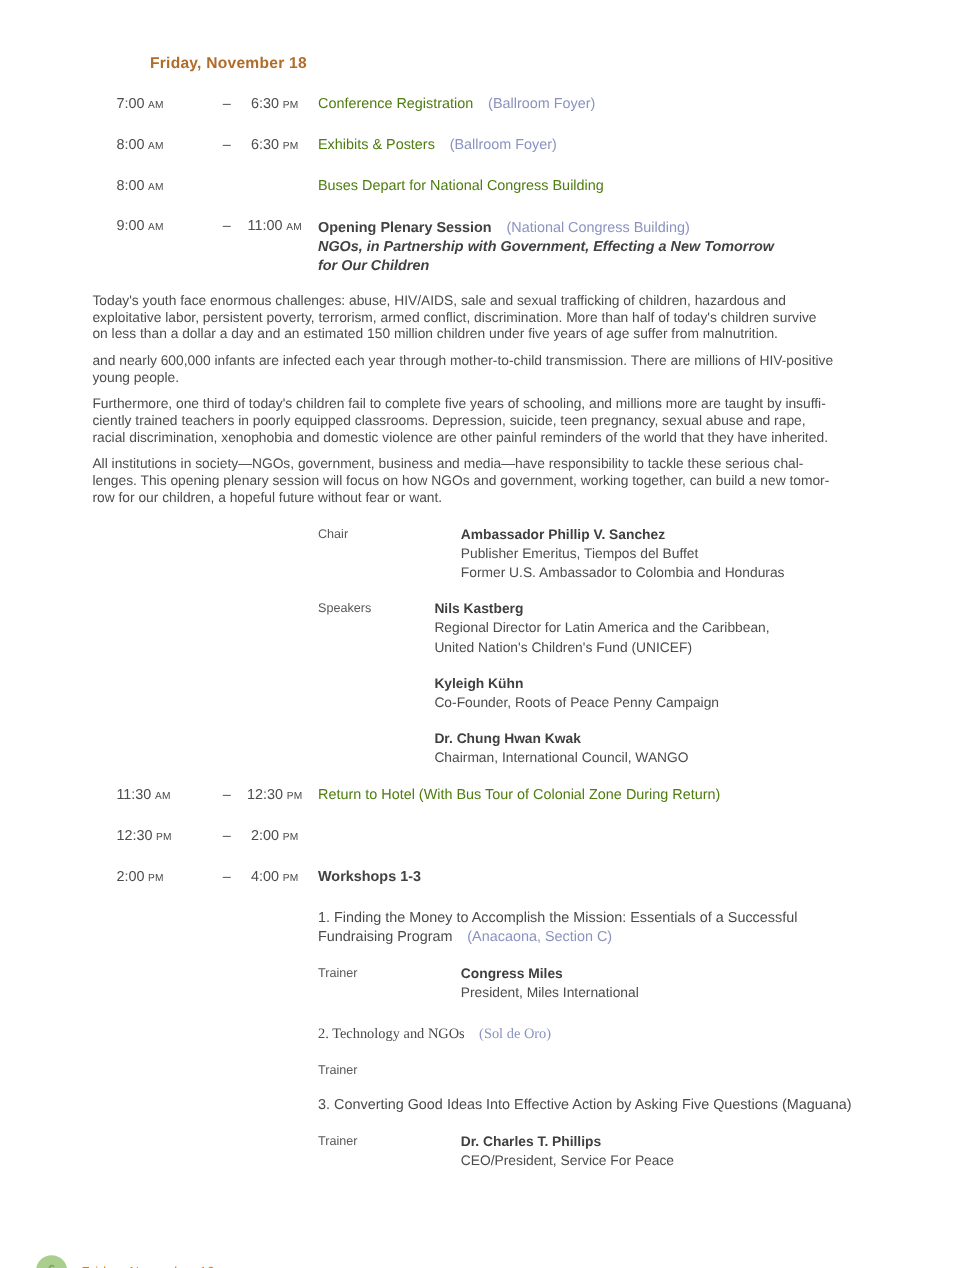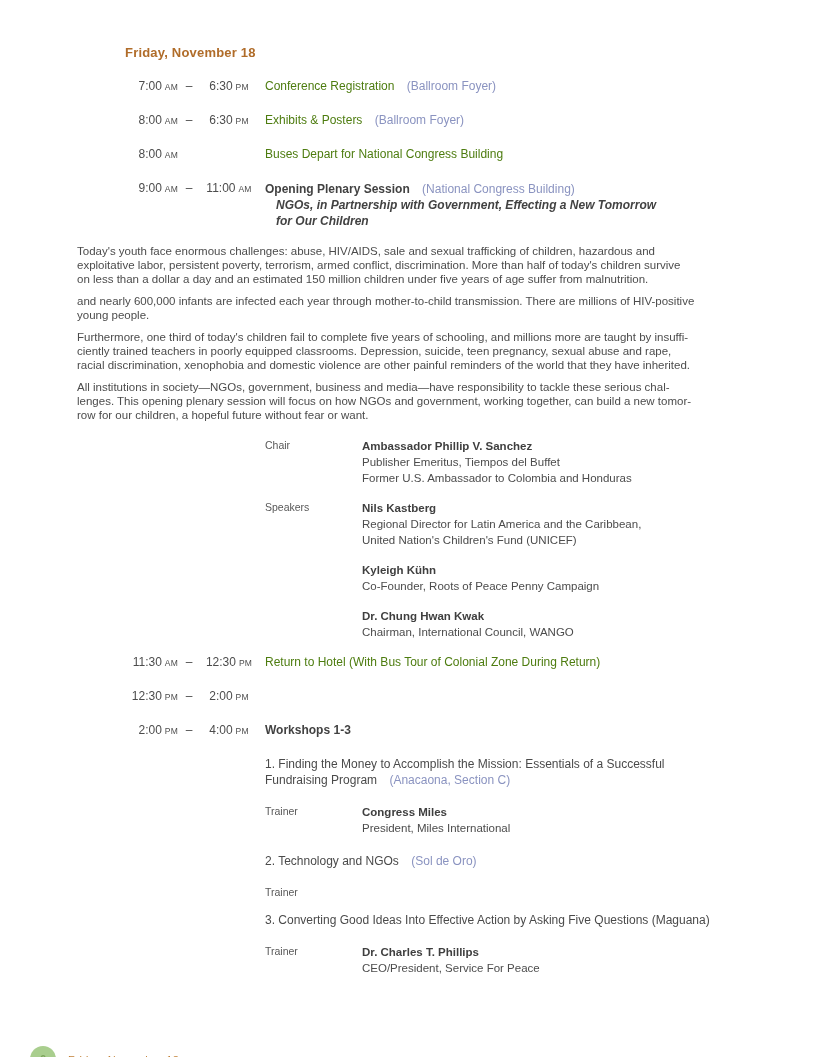"7:00 AM" .tc-start { text-align: right -> left }
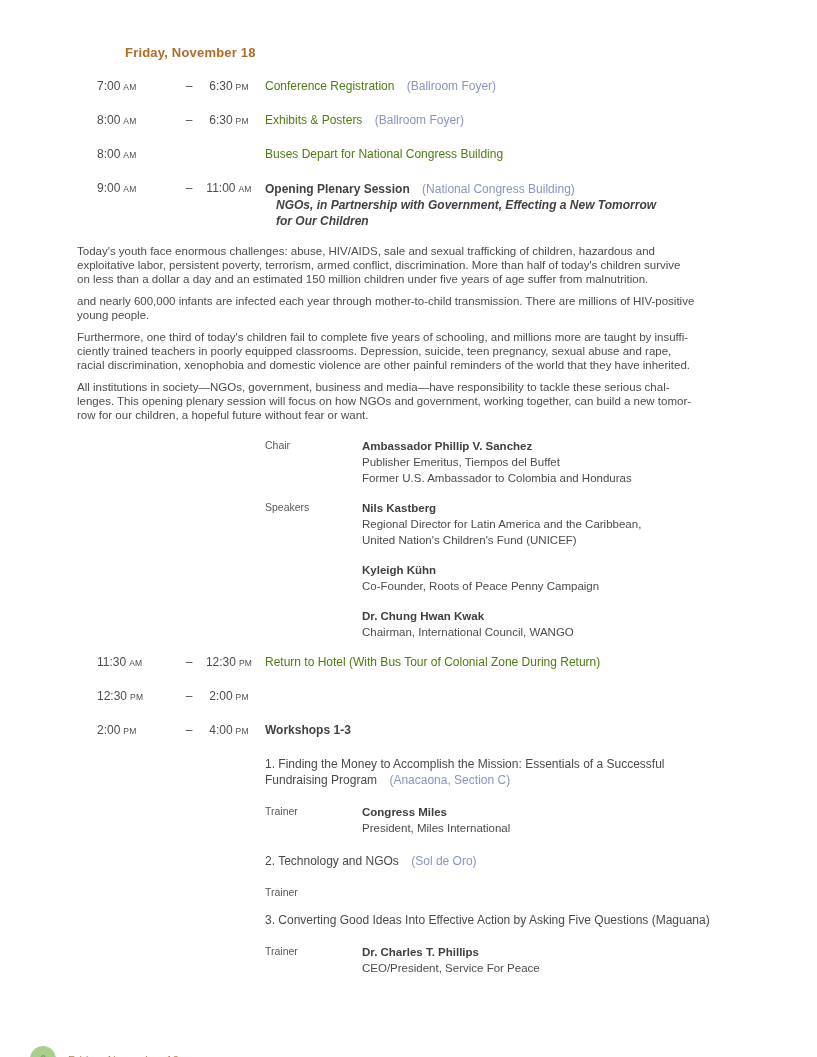"NGOs, in Partnership with Government," .subtitle { margin-left: 11px -> none }
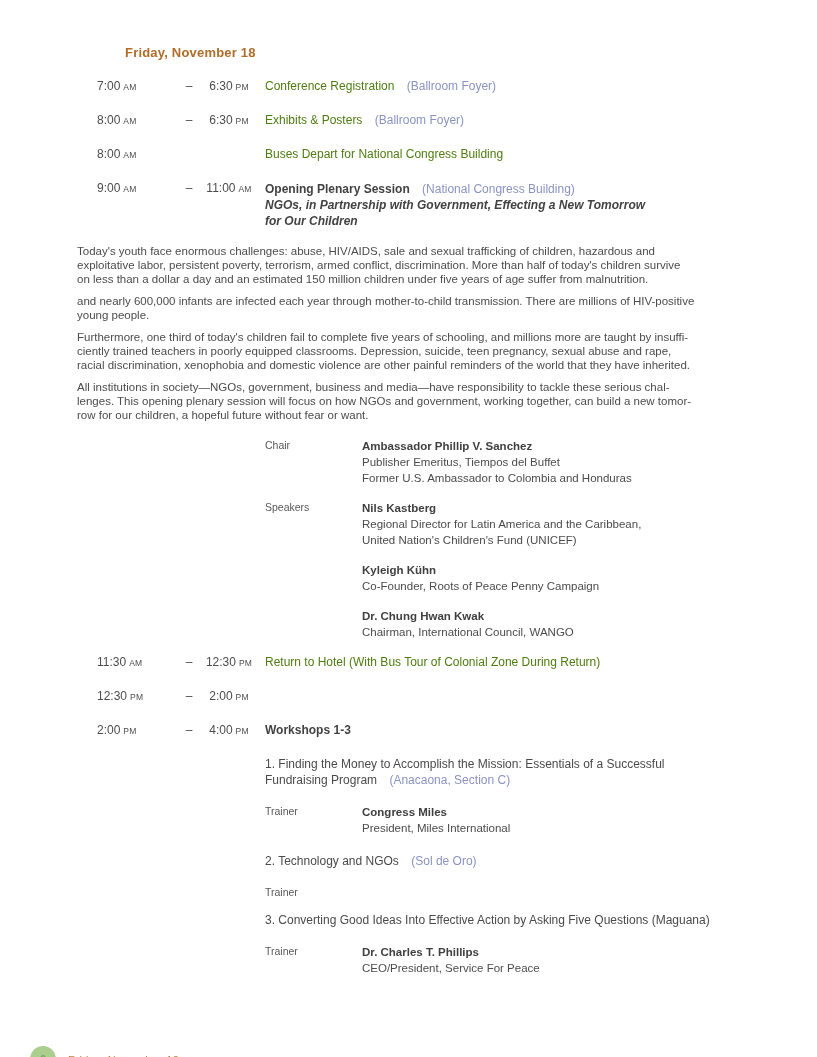"Chair" .mt16 { gap: none -> 22px }
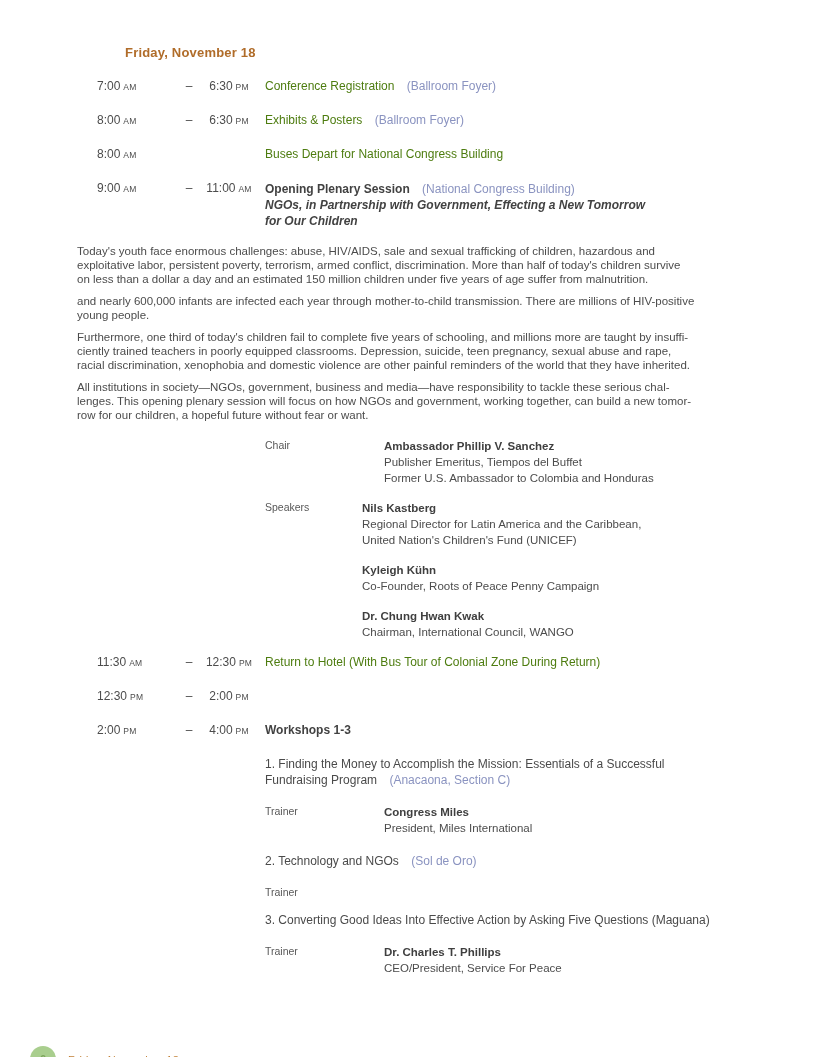"2. Technology and NGOs (Sol" div.ws-title { font-family: none -> Liberation Serif, serif }
